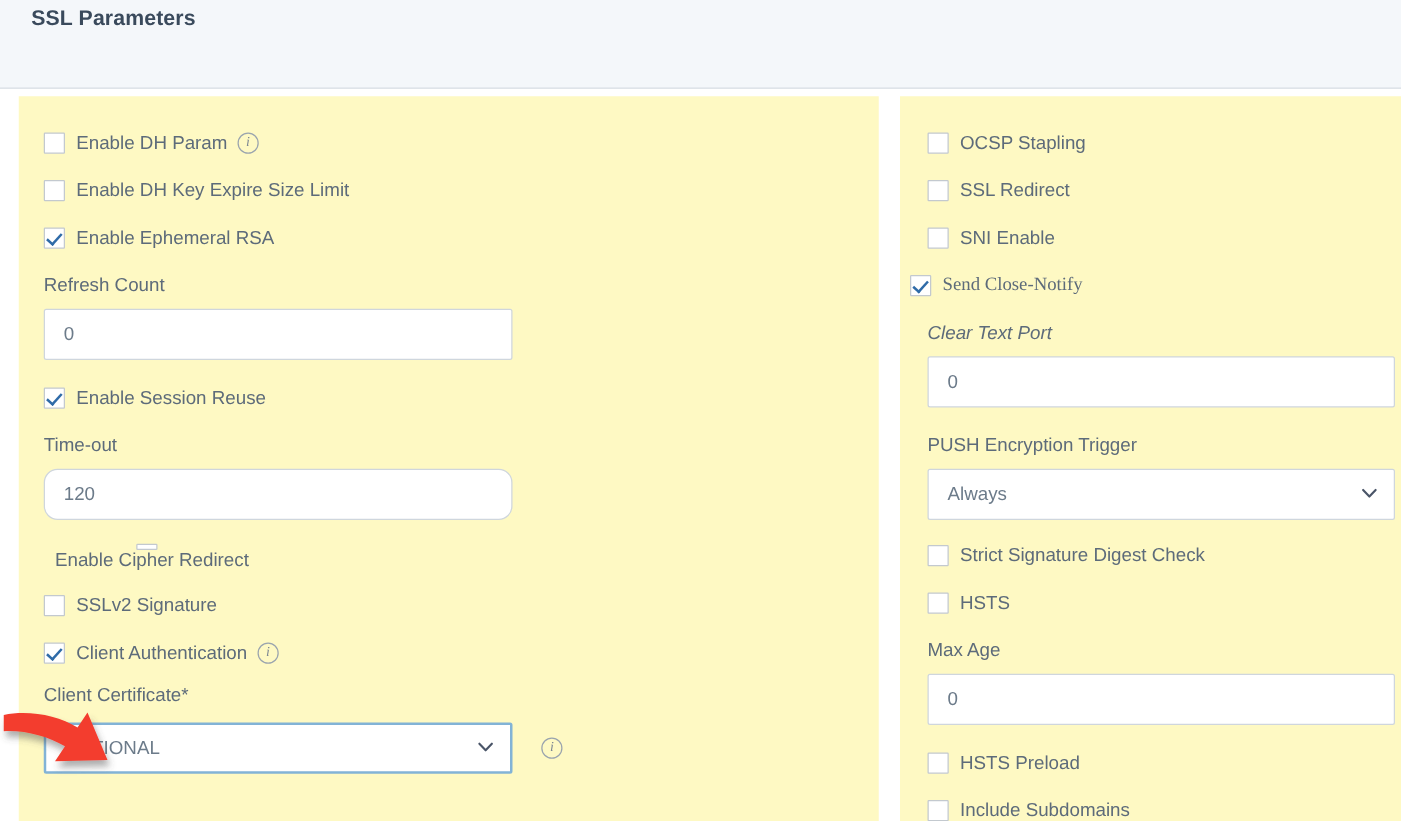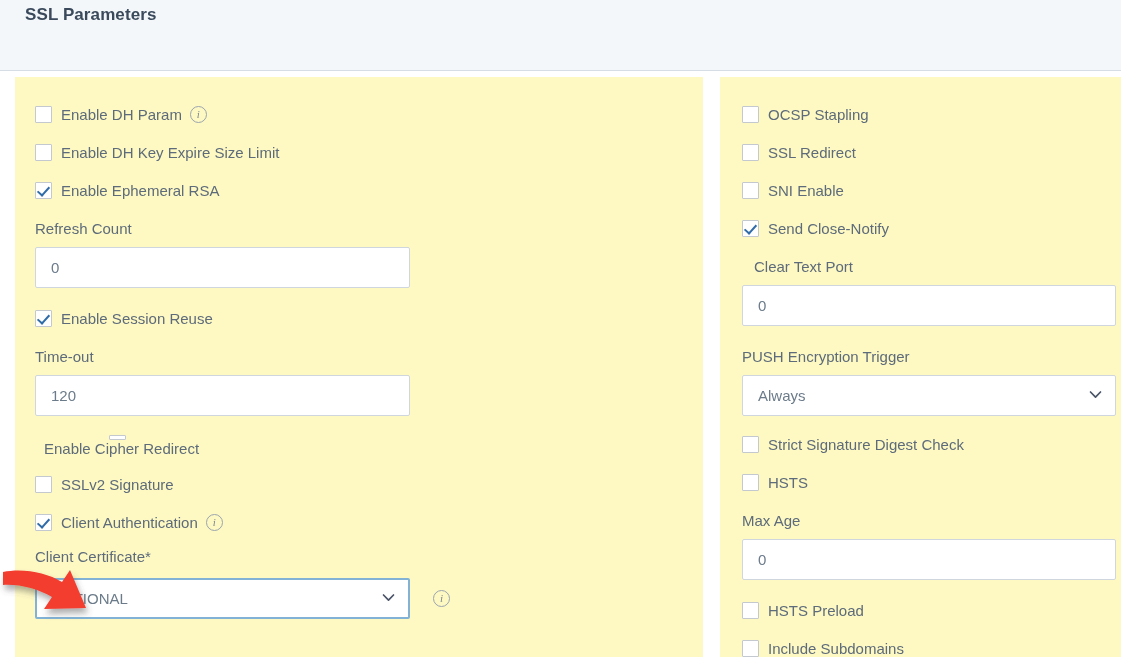"Send Close-Notify" div.cb-row { font-family: none -> Liberation Serif, serif; left: 22px -> 8px }
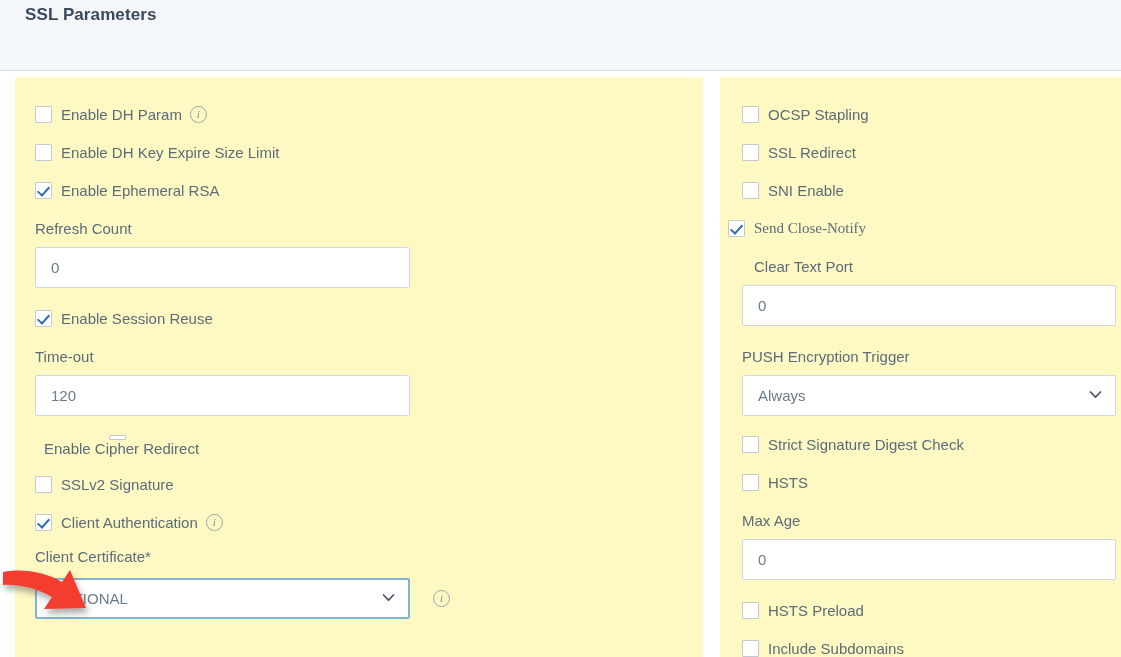"Clear Text Port" div.field-label { font-style: none -> italic; left: 34px -> 22px }
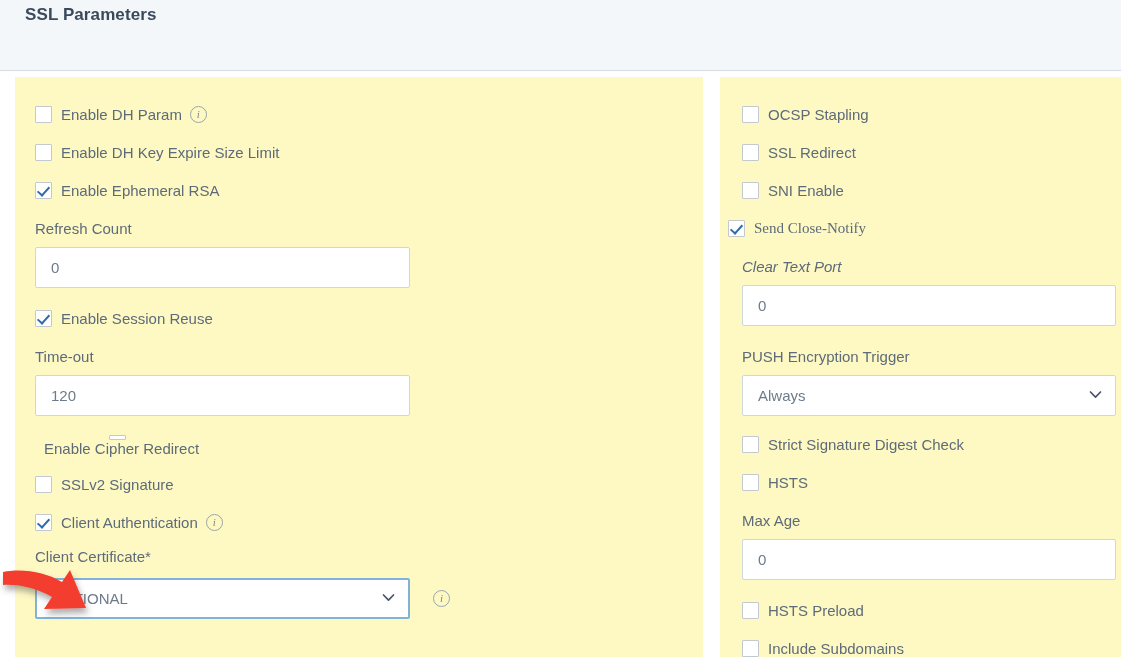"120" div.text-input { border-radius: none -> 11px }
